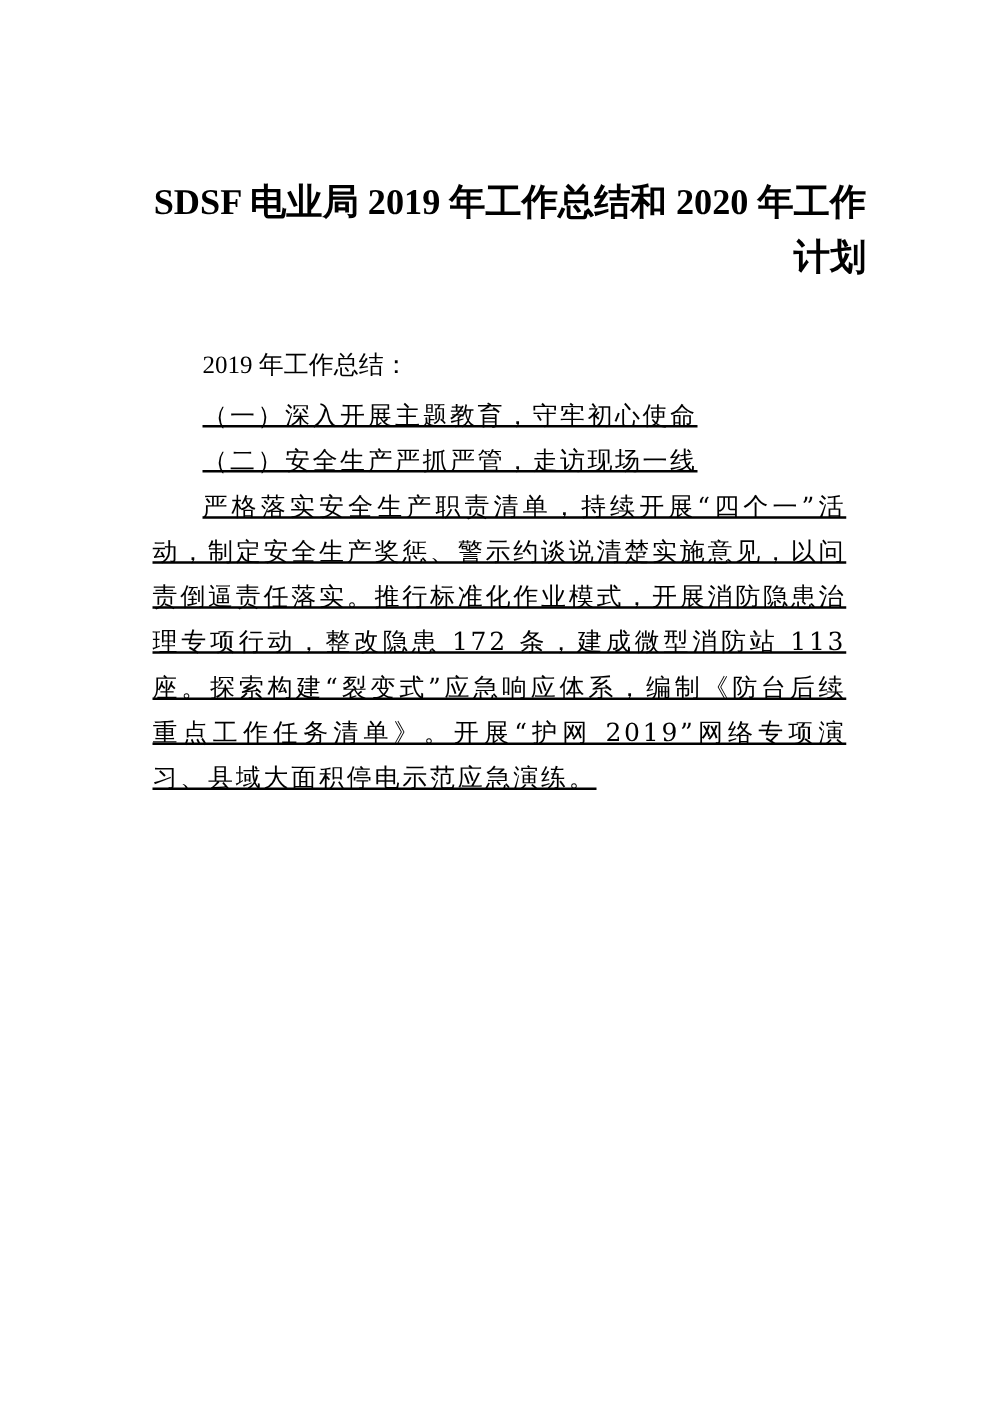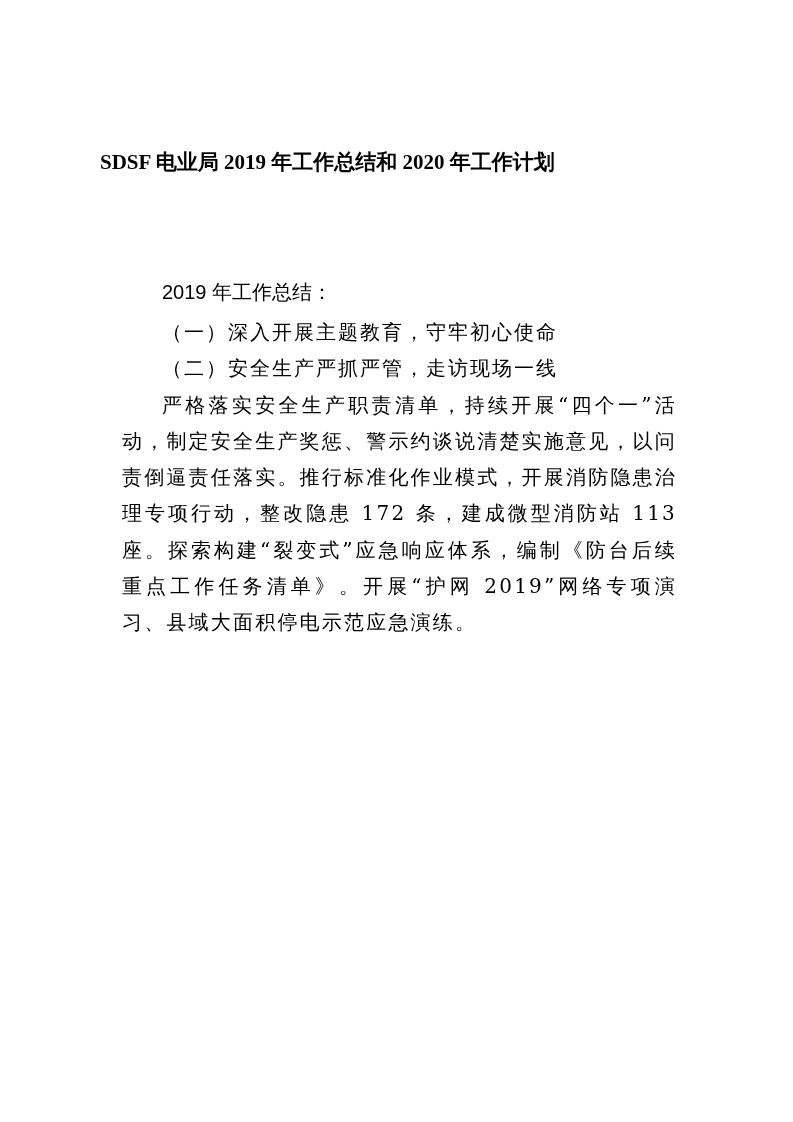"SDSF 电业局 2019 年工作总结和 2020" .title { font-size: 21px -> 29px; text-align: left -> right }
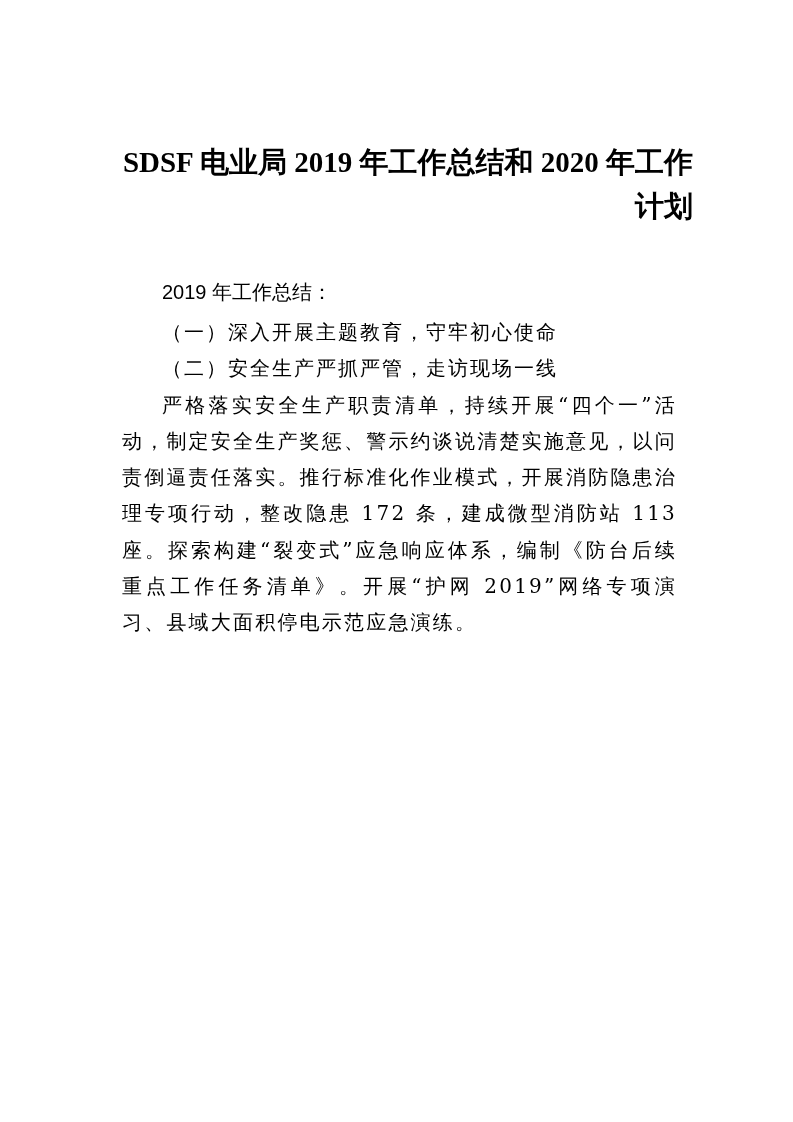"2019 年工作总结：" .summary-label { font-family: Liberation Sans, sans-serif -> Liberation Serif, serif }
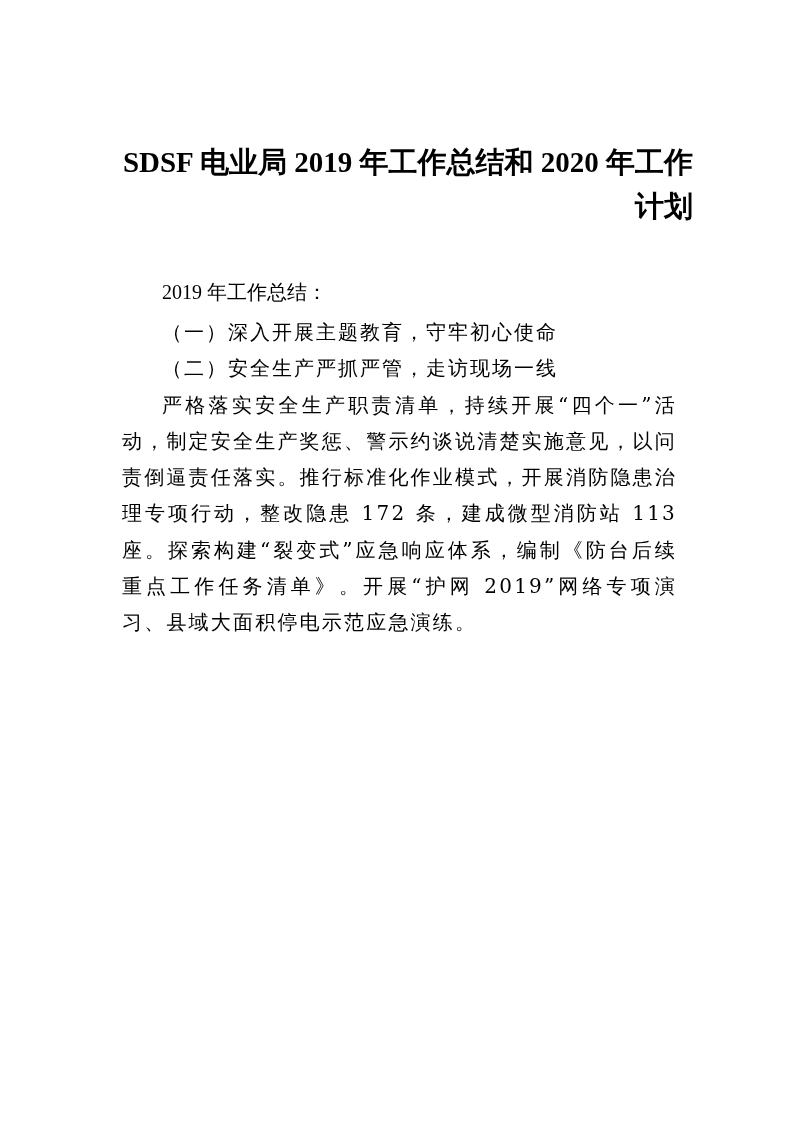"（一）深入开展主题教育，守牢初心使命" .p { text-decoration: none -> underline }
